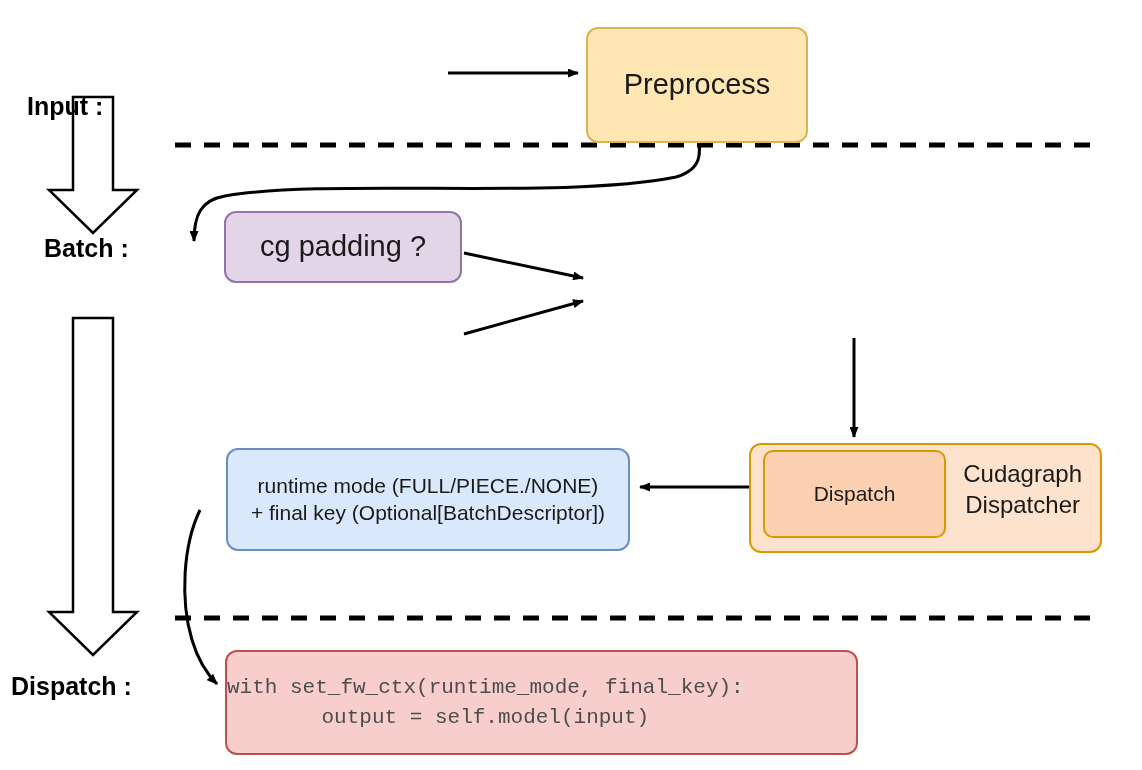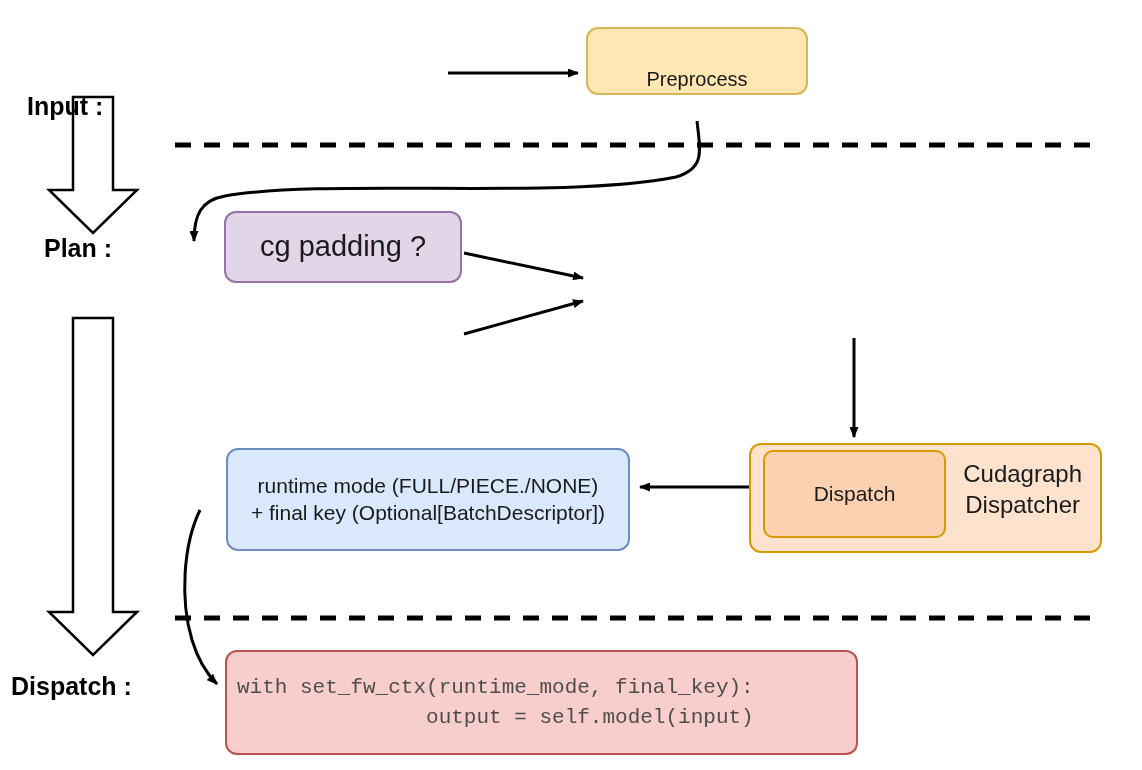"Preprocess" .n-preprocess { align-items: flex-end -> none; font-size: 20px -> 29px; height: 68px -> 116px }
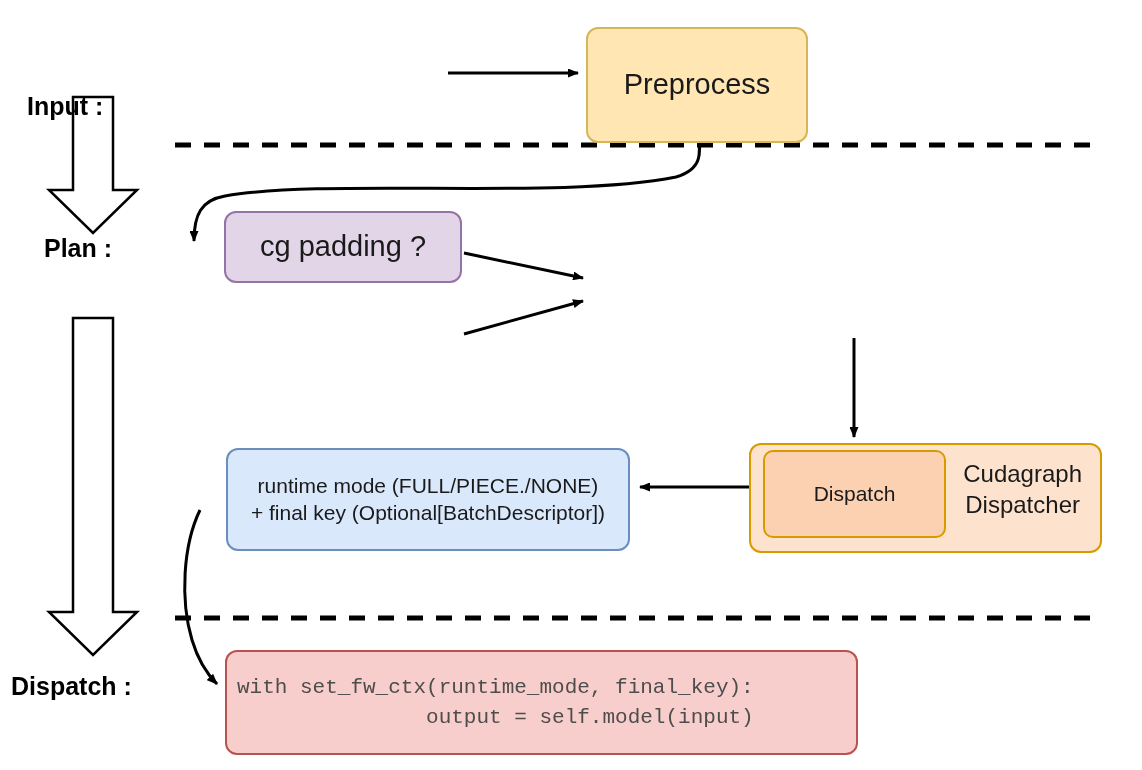"Plan :" div.stage-label { text: Plan -> Batch }
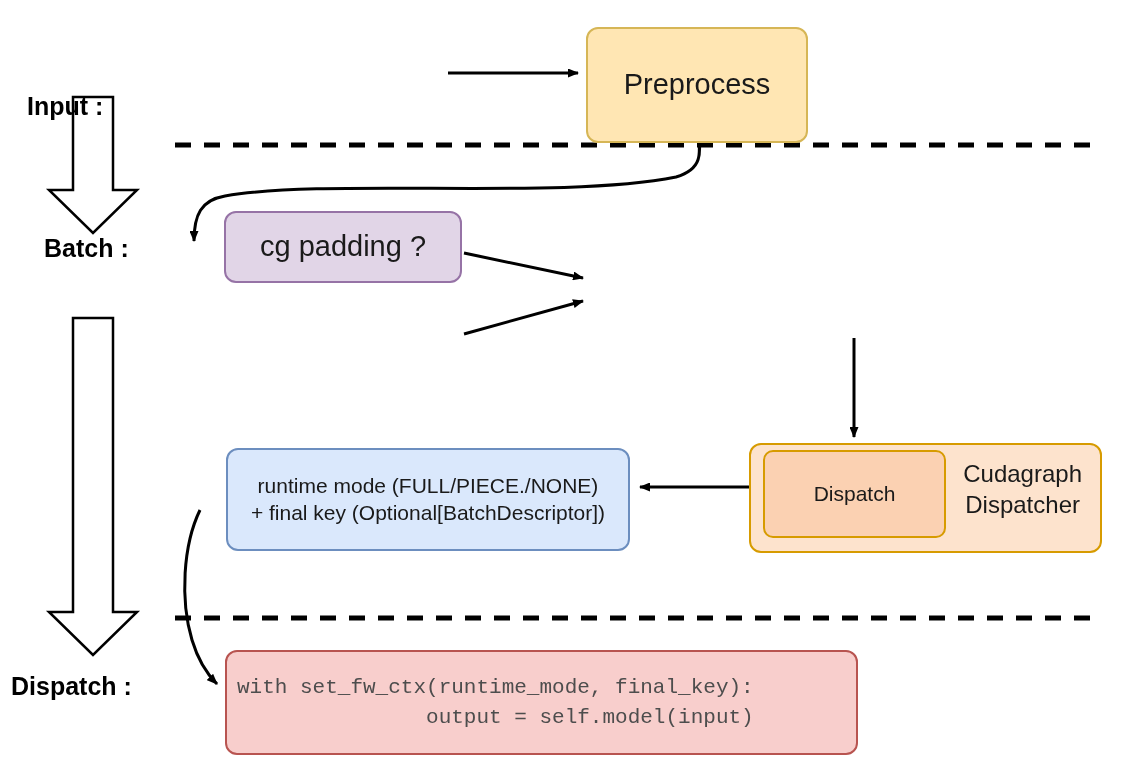"with set_fw_ctx(runtime_mode," .n-code { padding-left: 10px -> none; text-align: right -> center }
